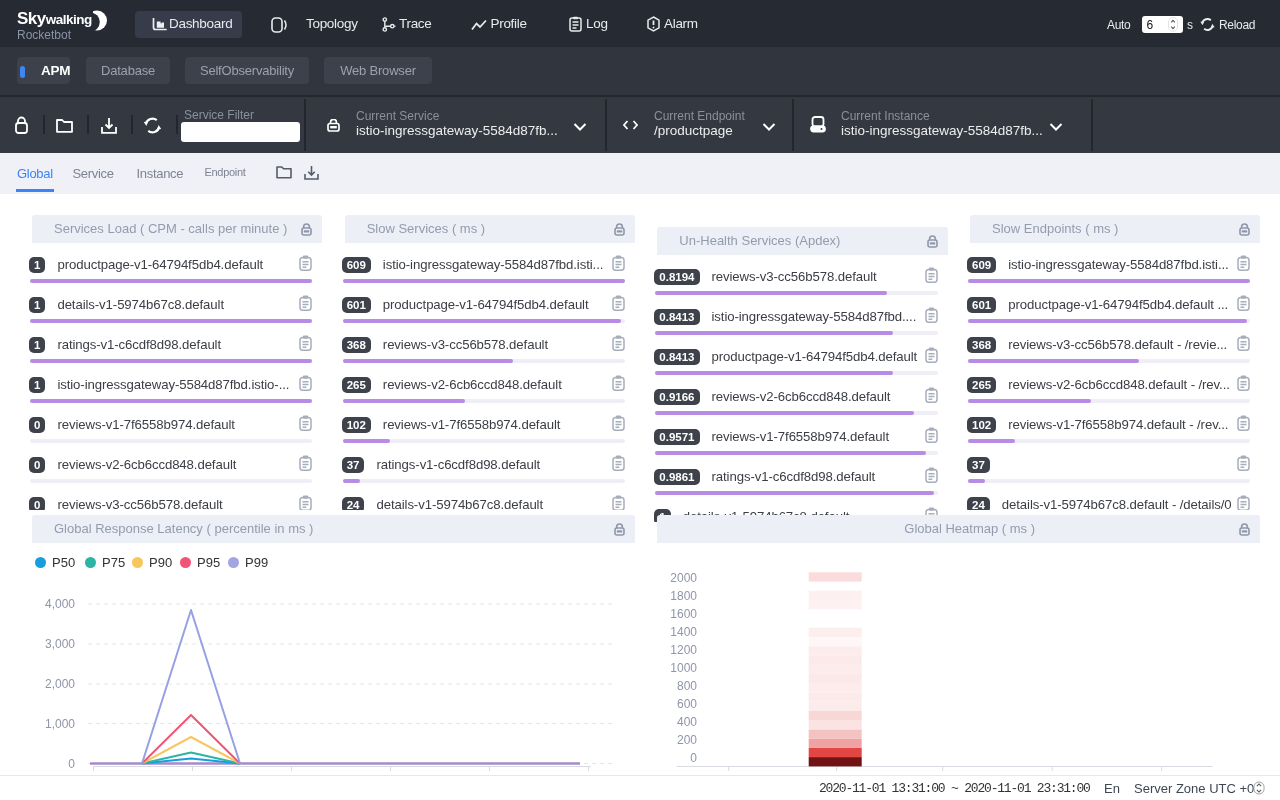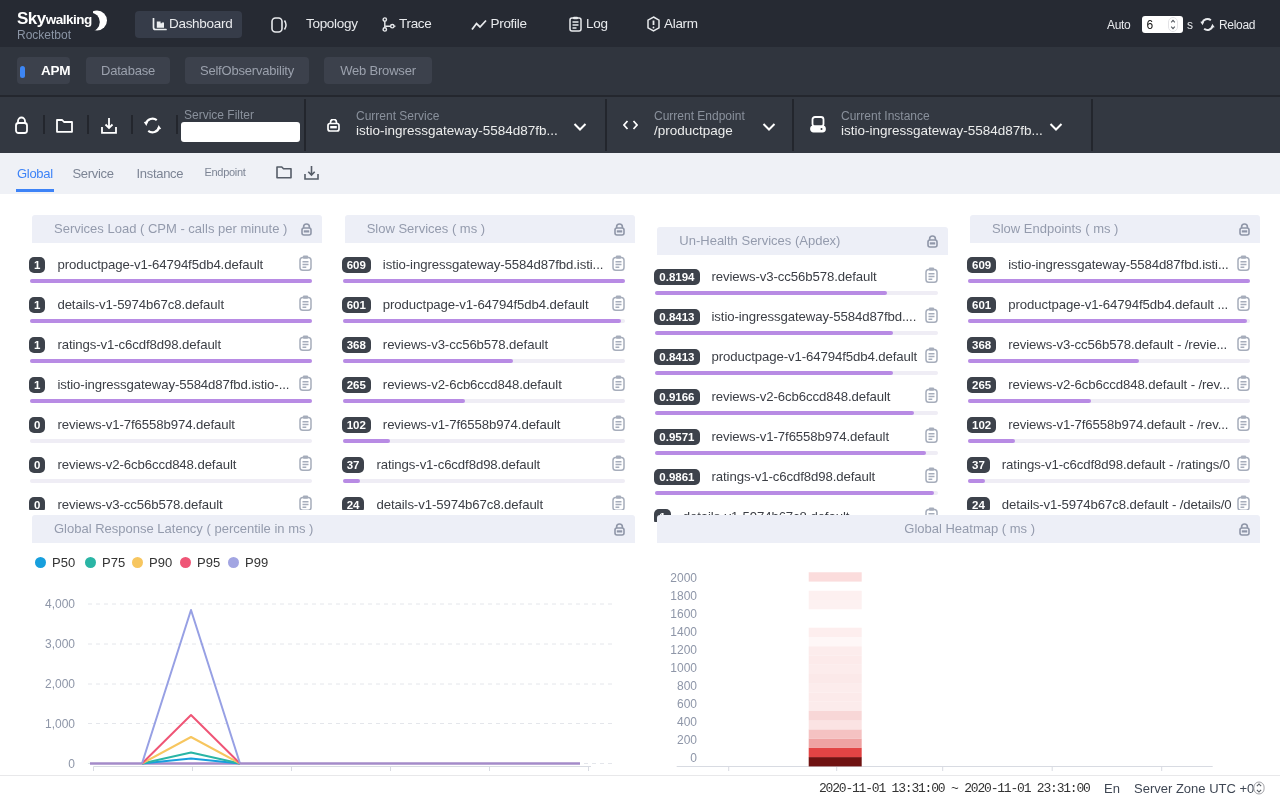"ratings-v1-c6cdf8d98.default -" div.name { html: <div>ratings-v1-c6cdf8d98.default - /ratings/0</div> -> none }
